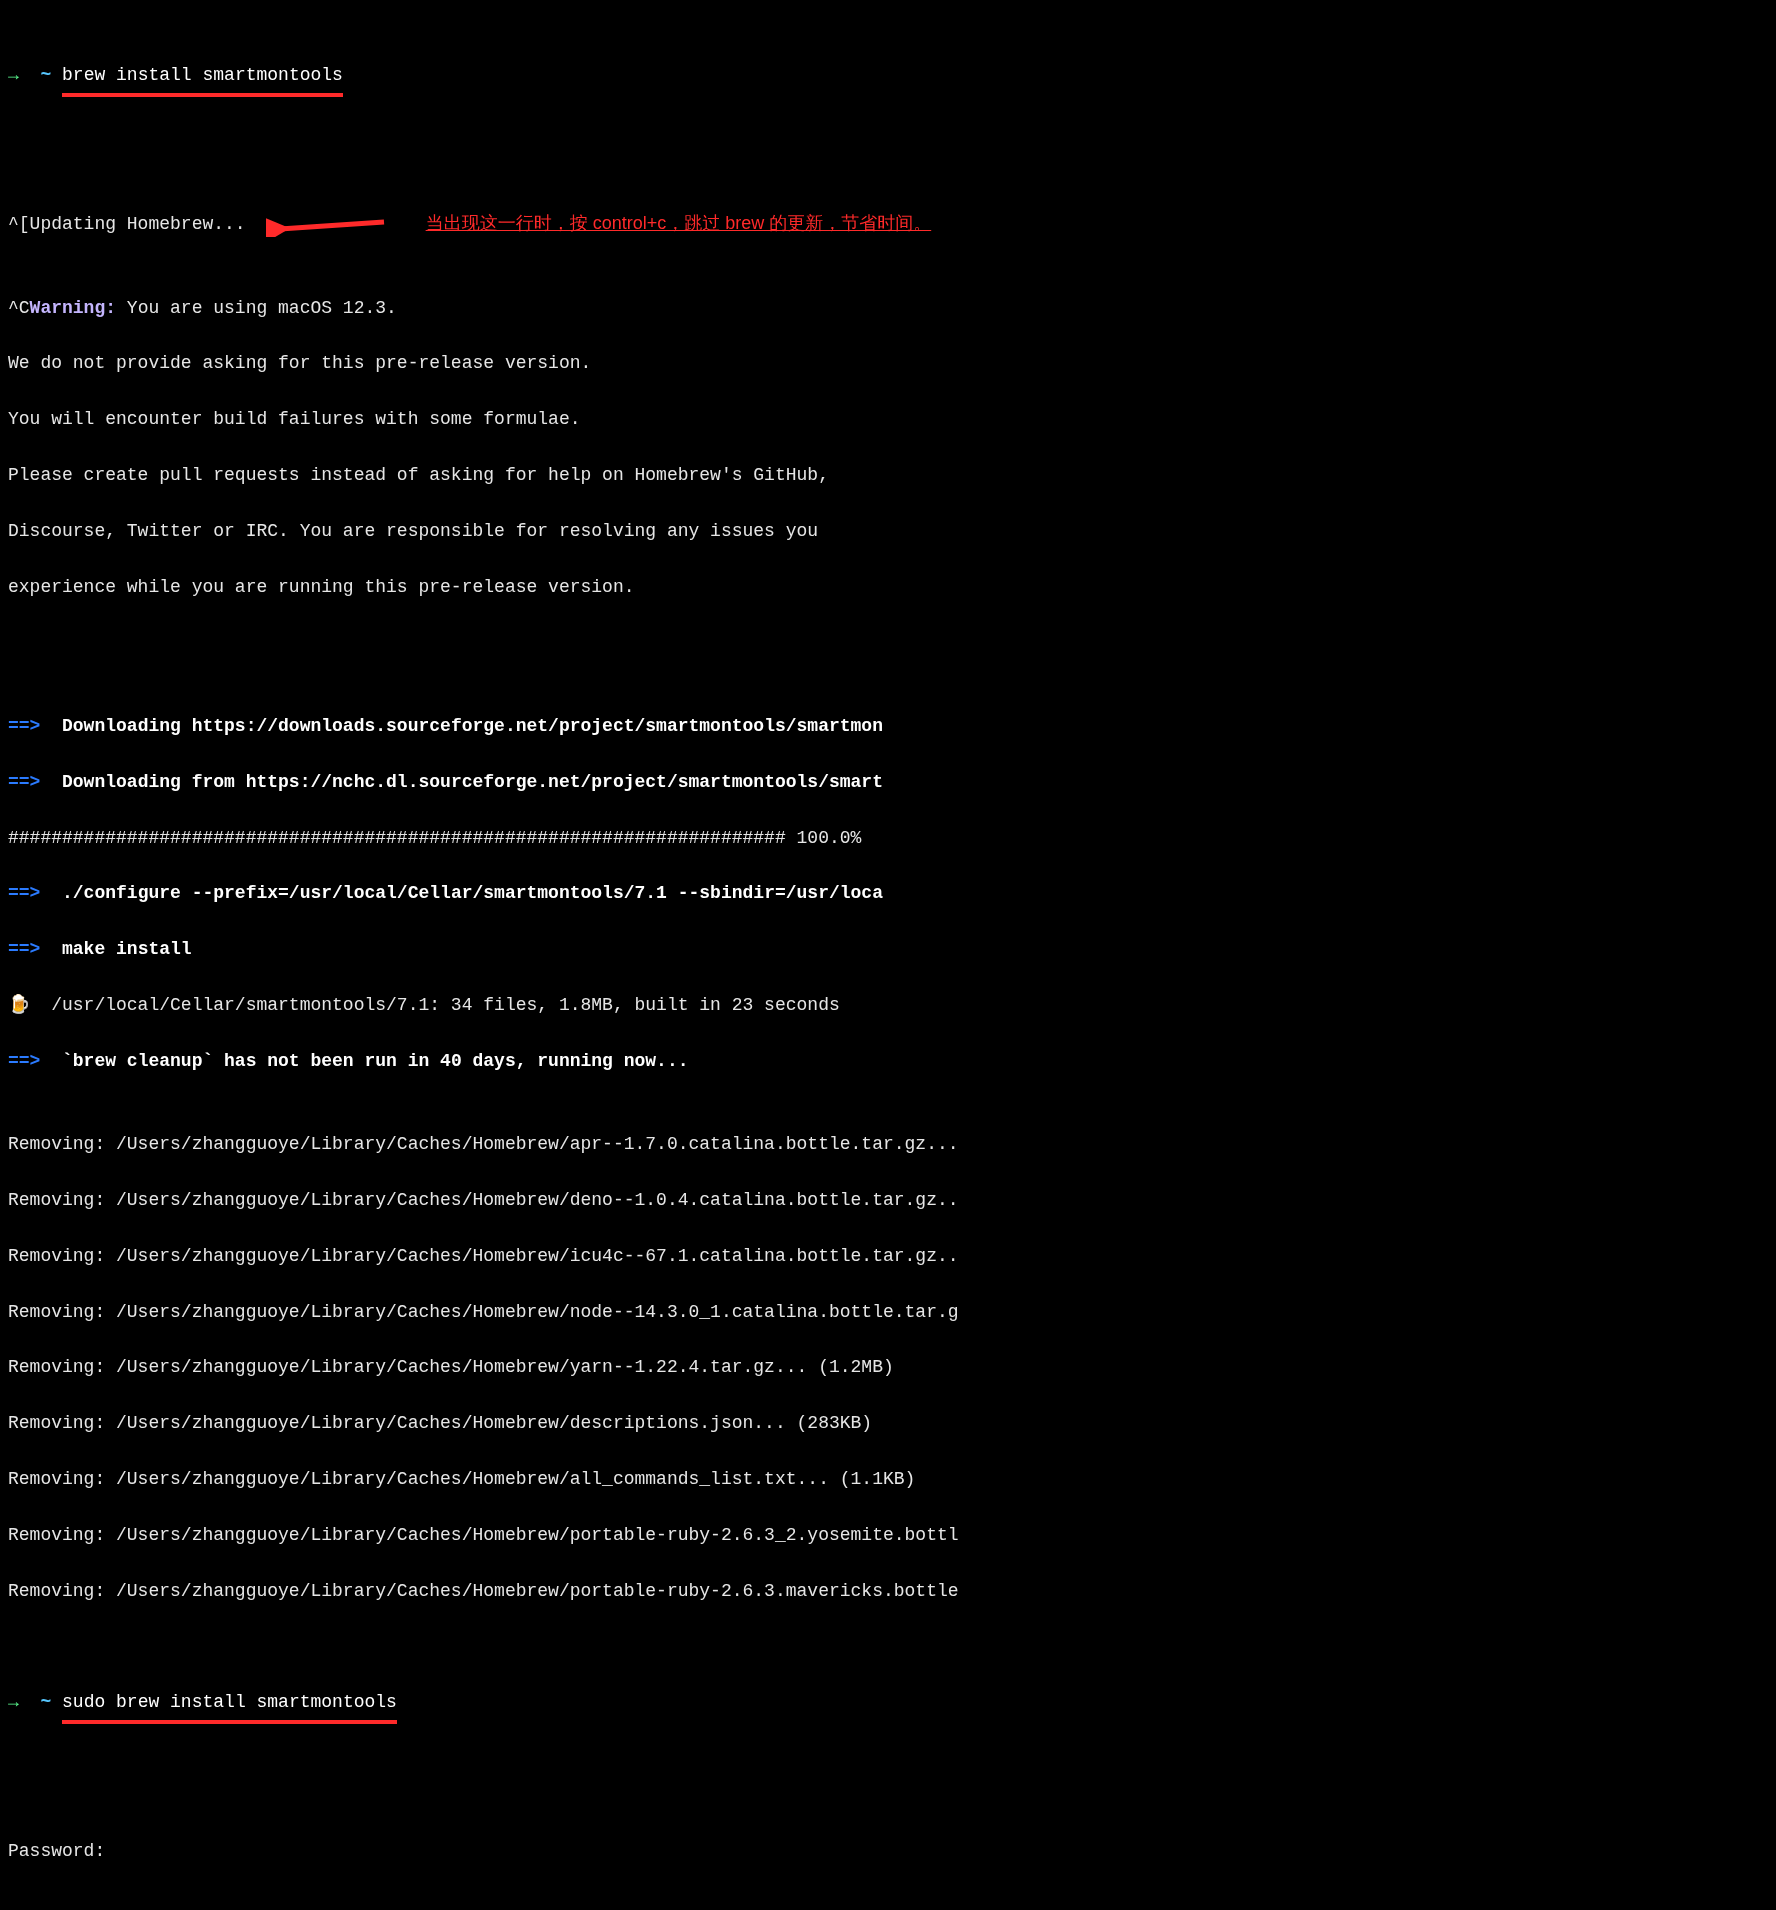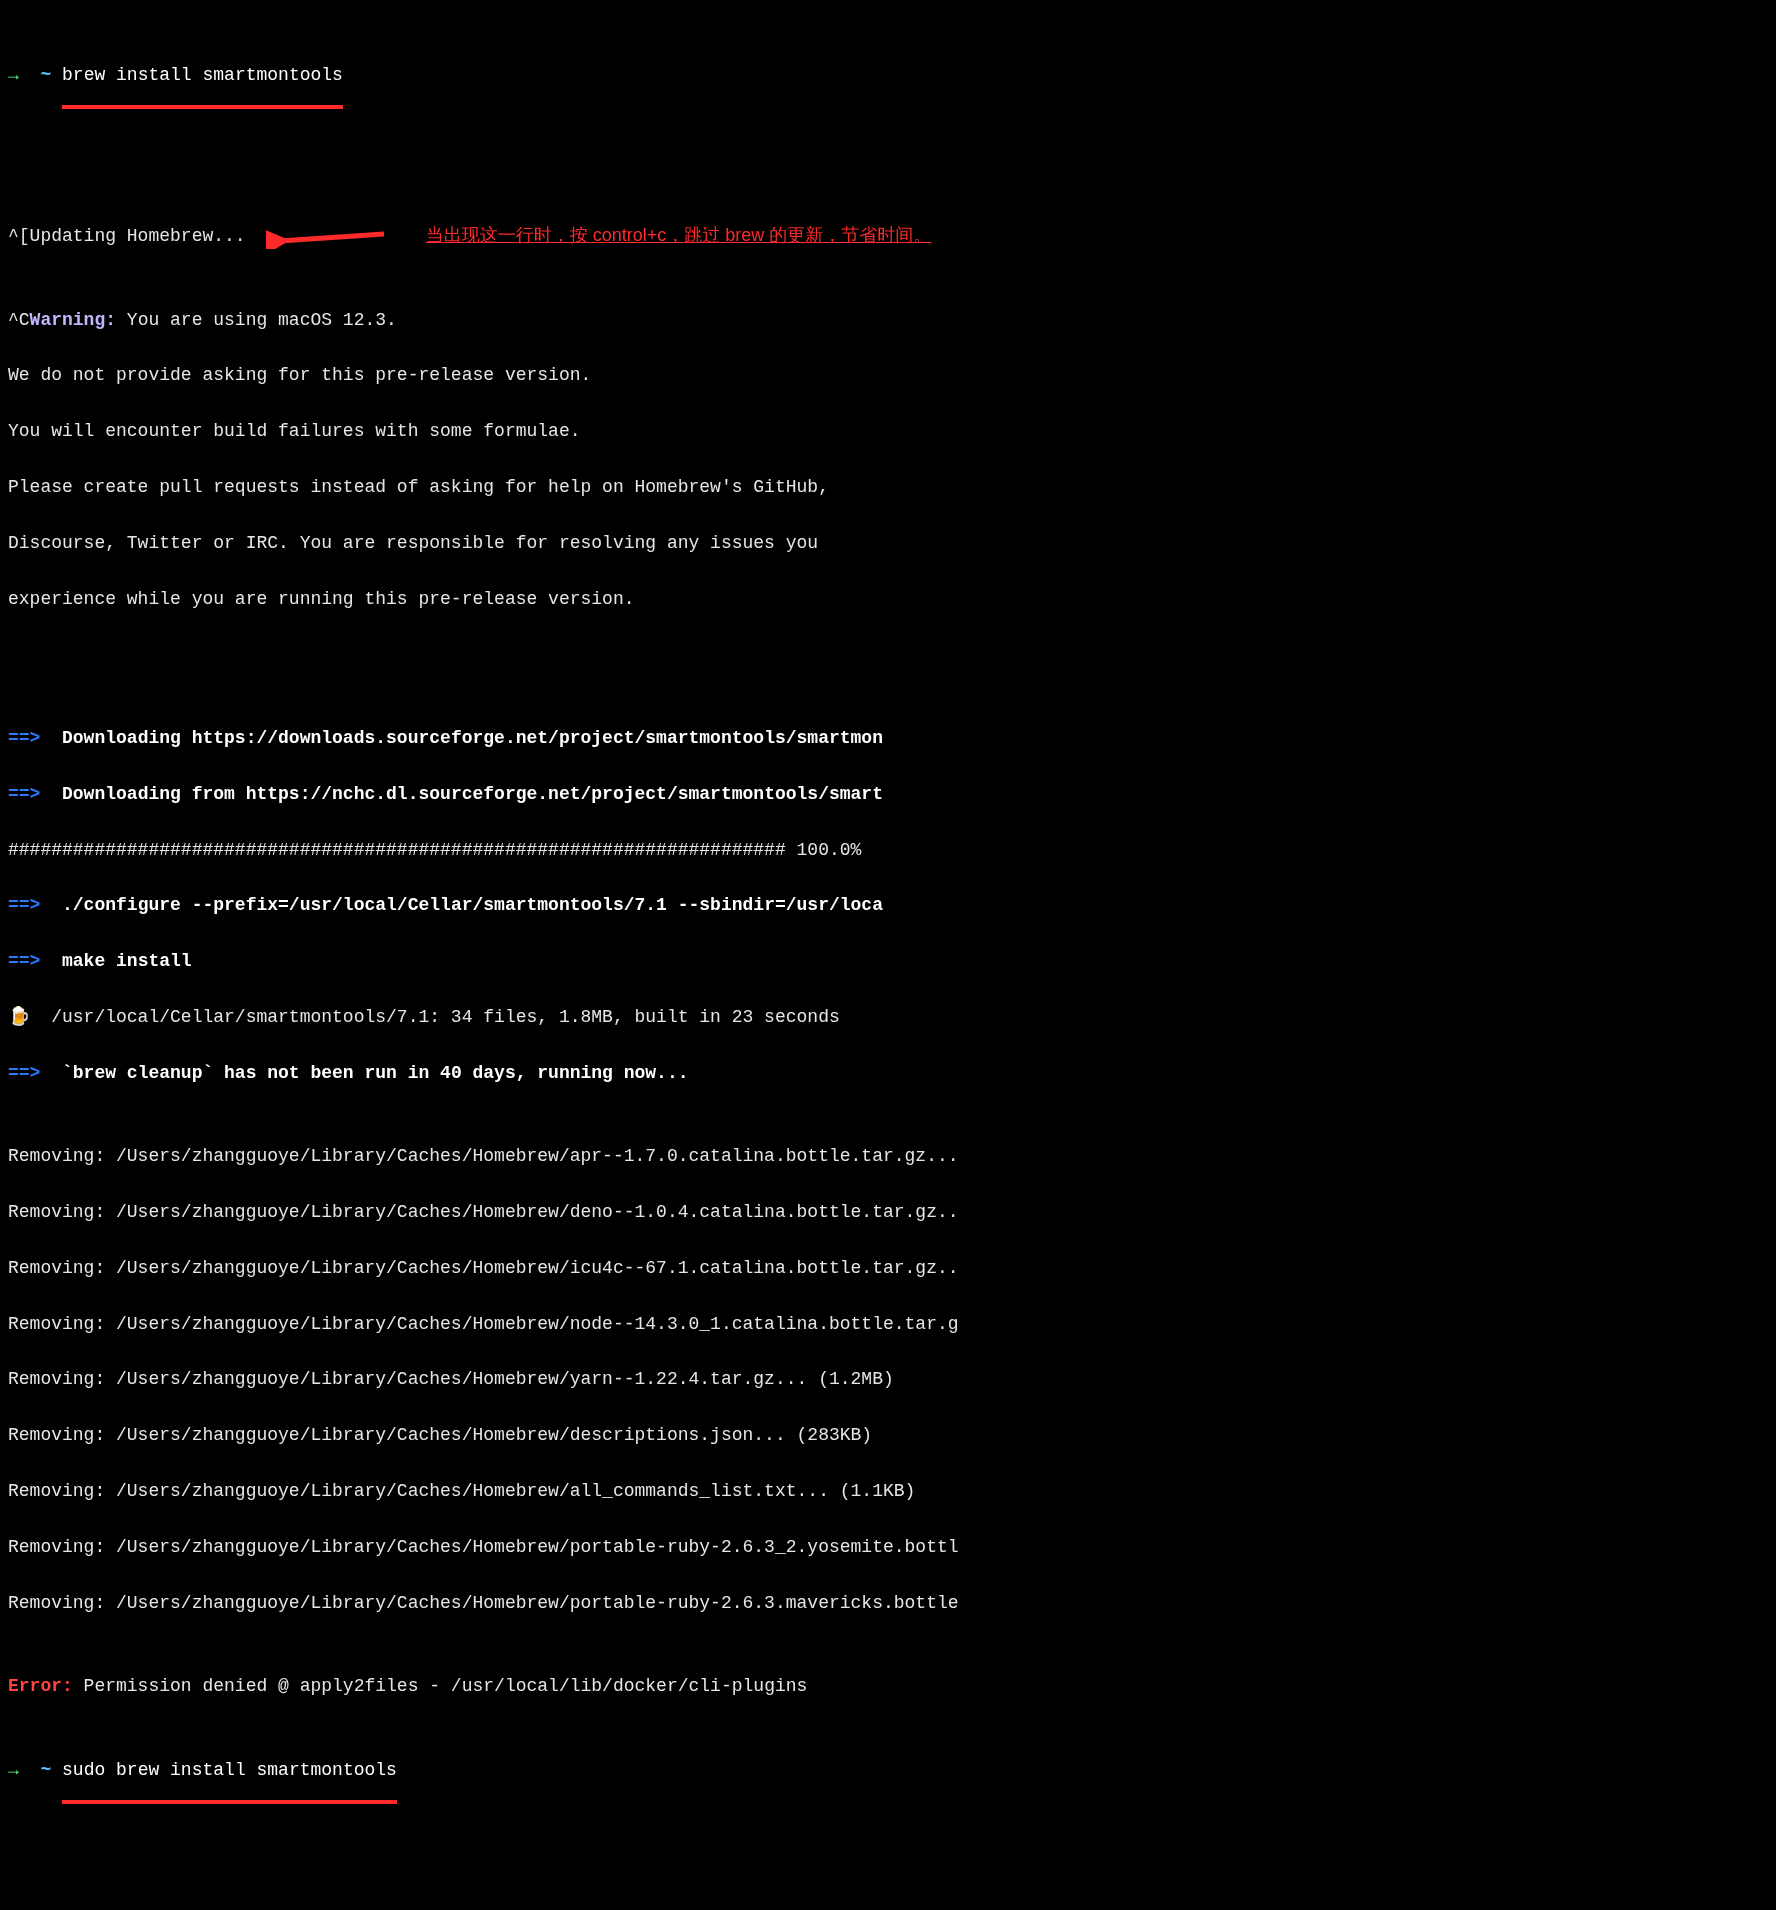"brew install smartmontools" .underline-red { padding-bottom: 15px -> 3px }
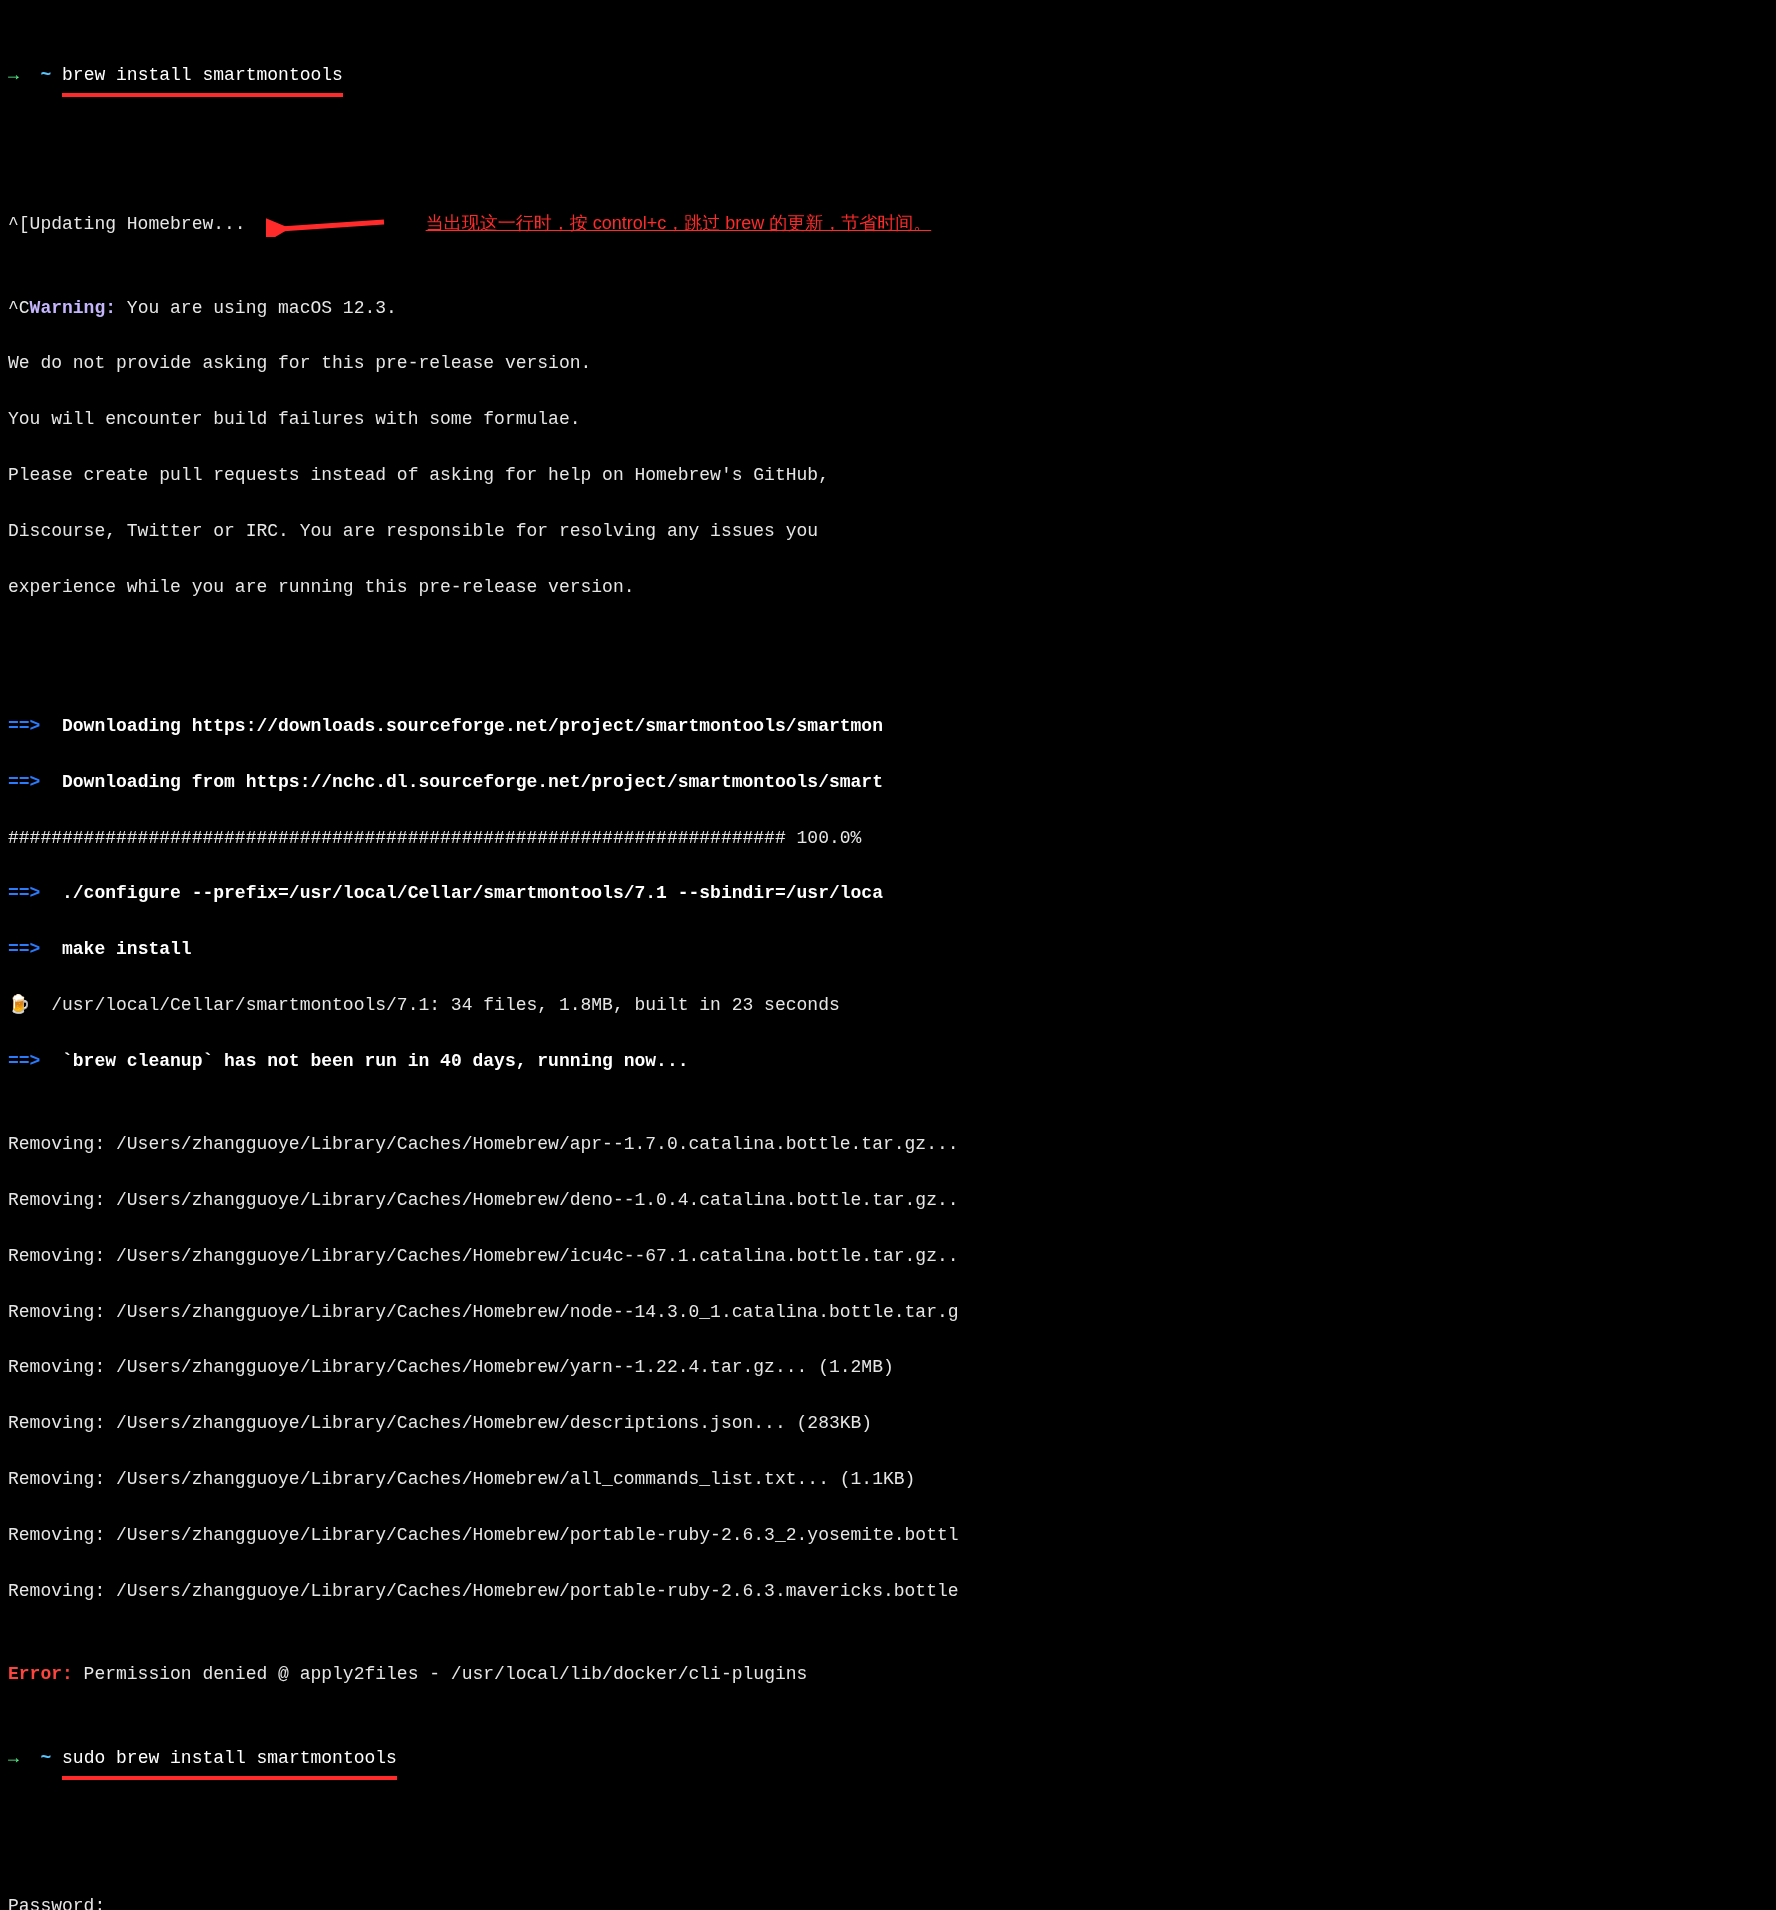"Error: Permission denied @ apply2files" div.line { html: <div><span>Error:</span><span> Permission denied @ apply2files - /usr/local/lib/docker/cli-plugins</span></div> -> none }
